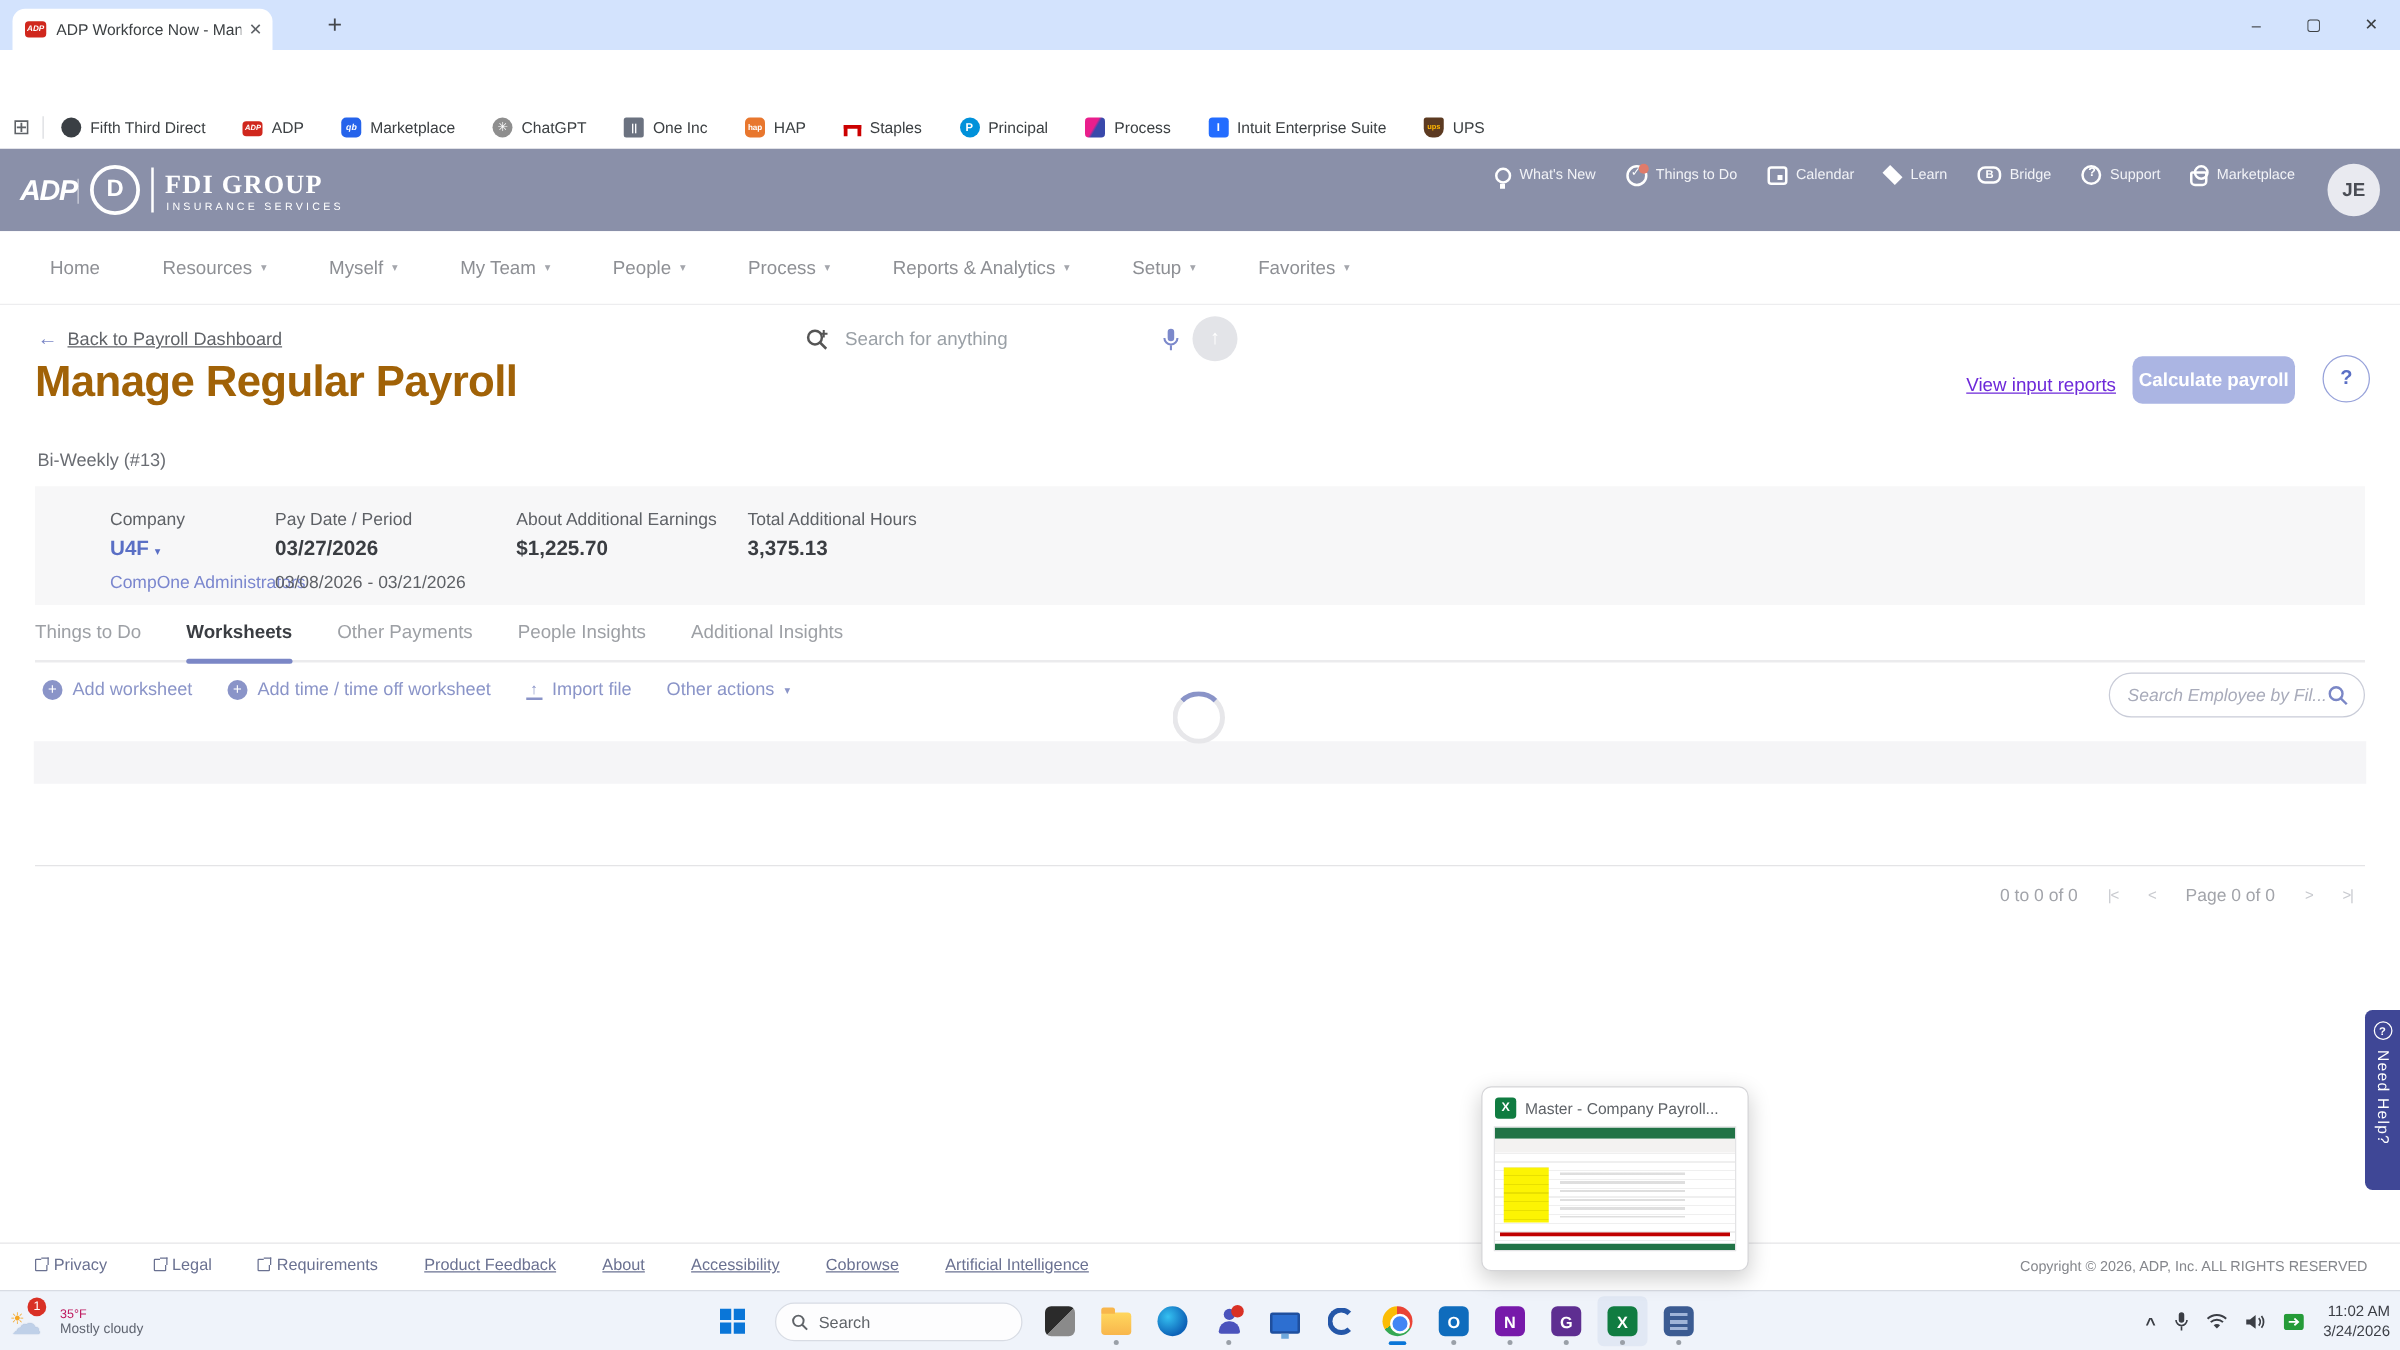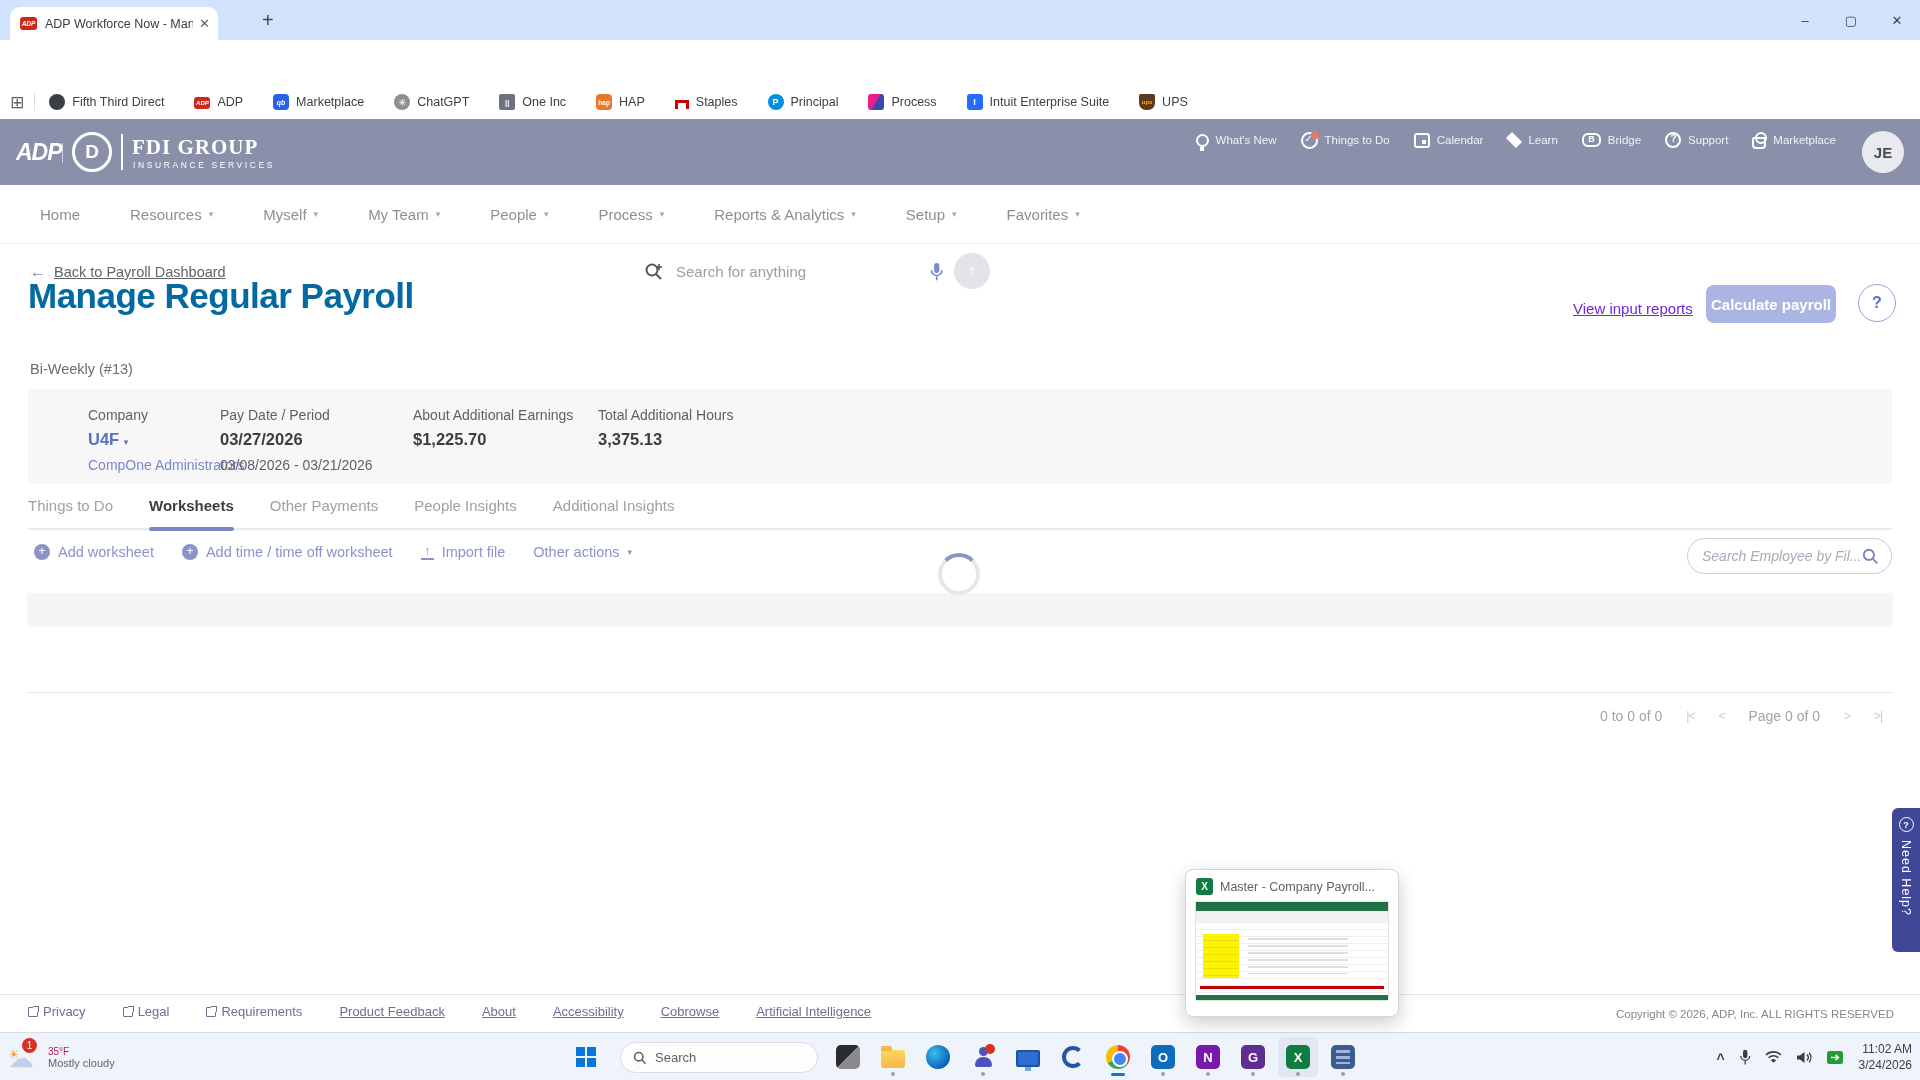"Manage Regular Payroll" .page-title { color: #0369a1 -> #a16207; top: 276px -> 286px }
